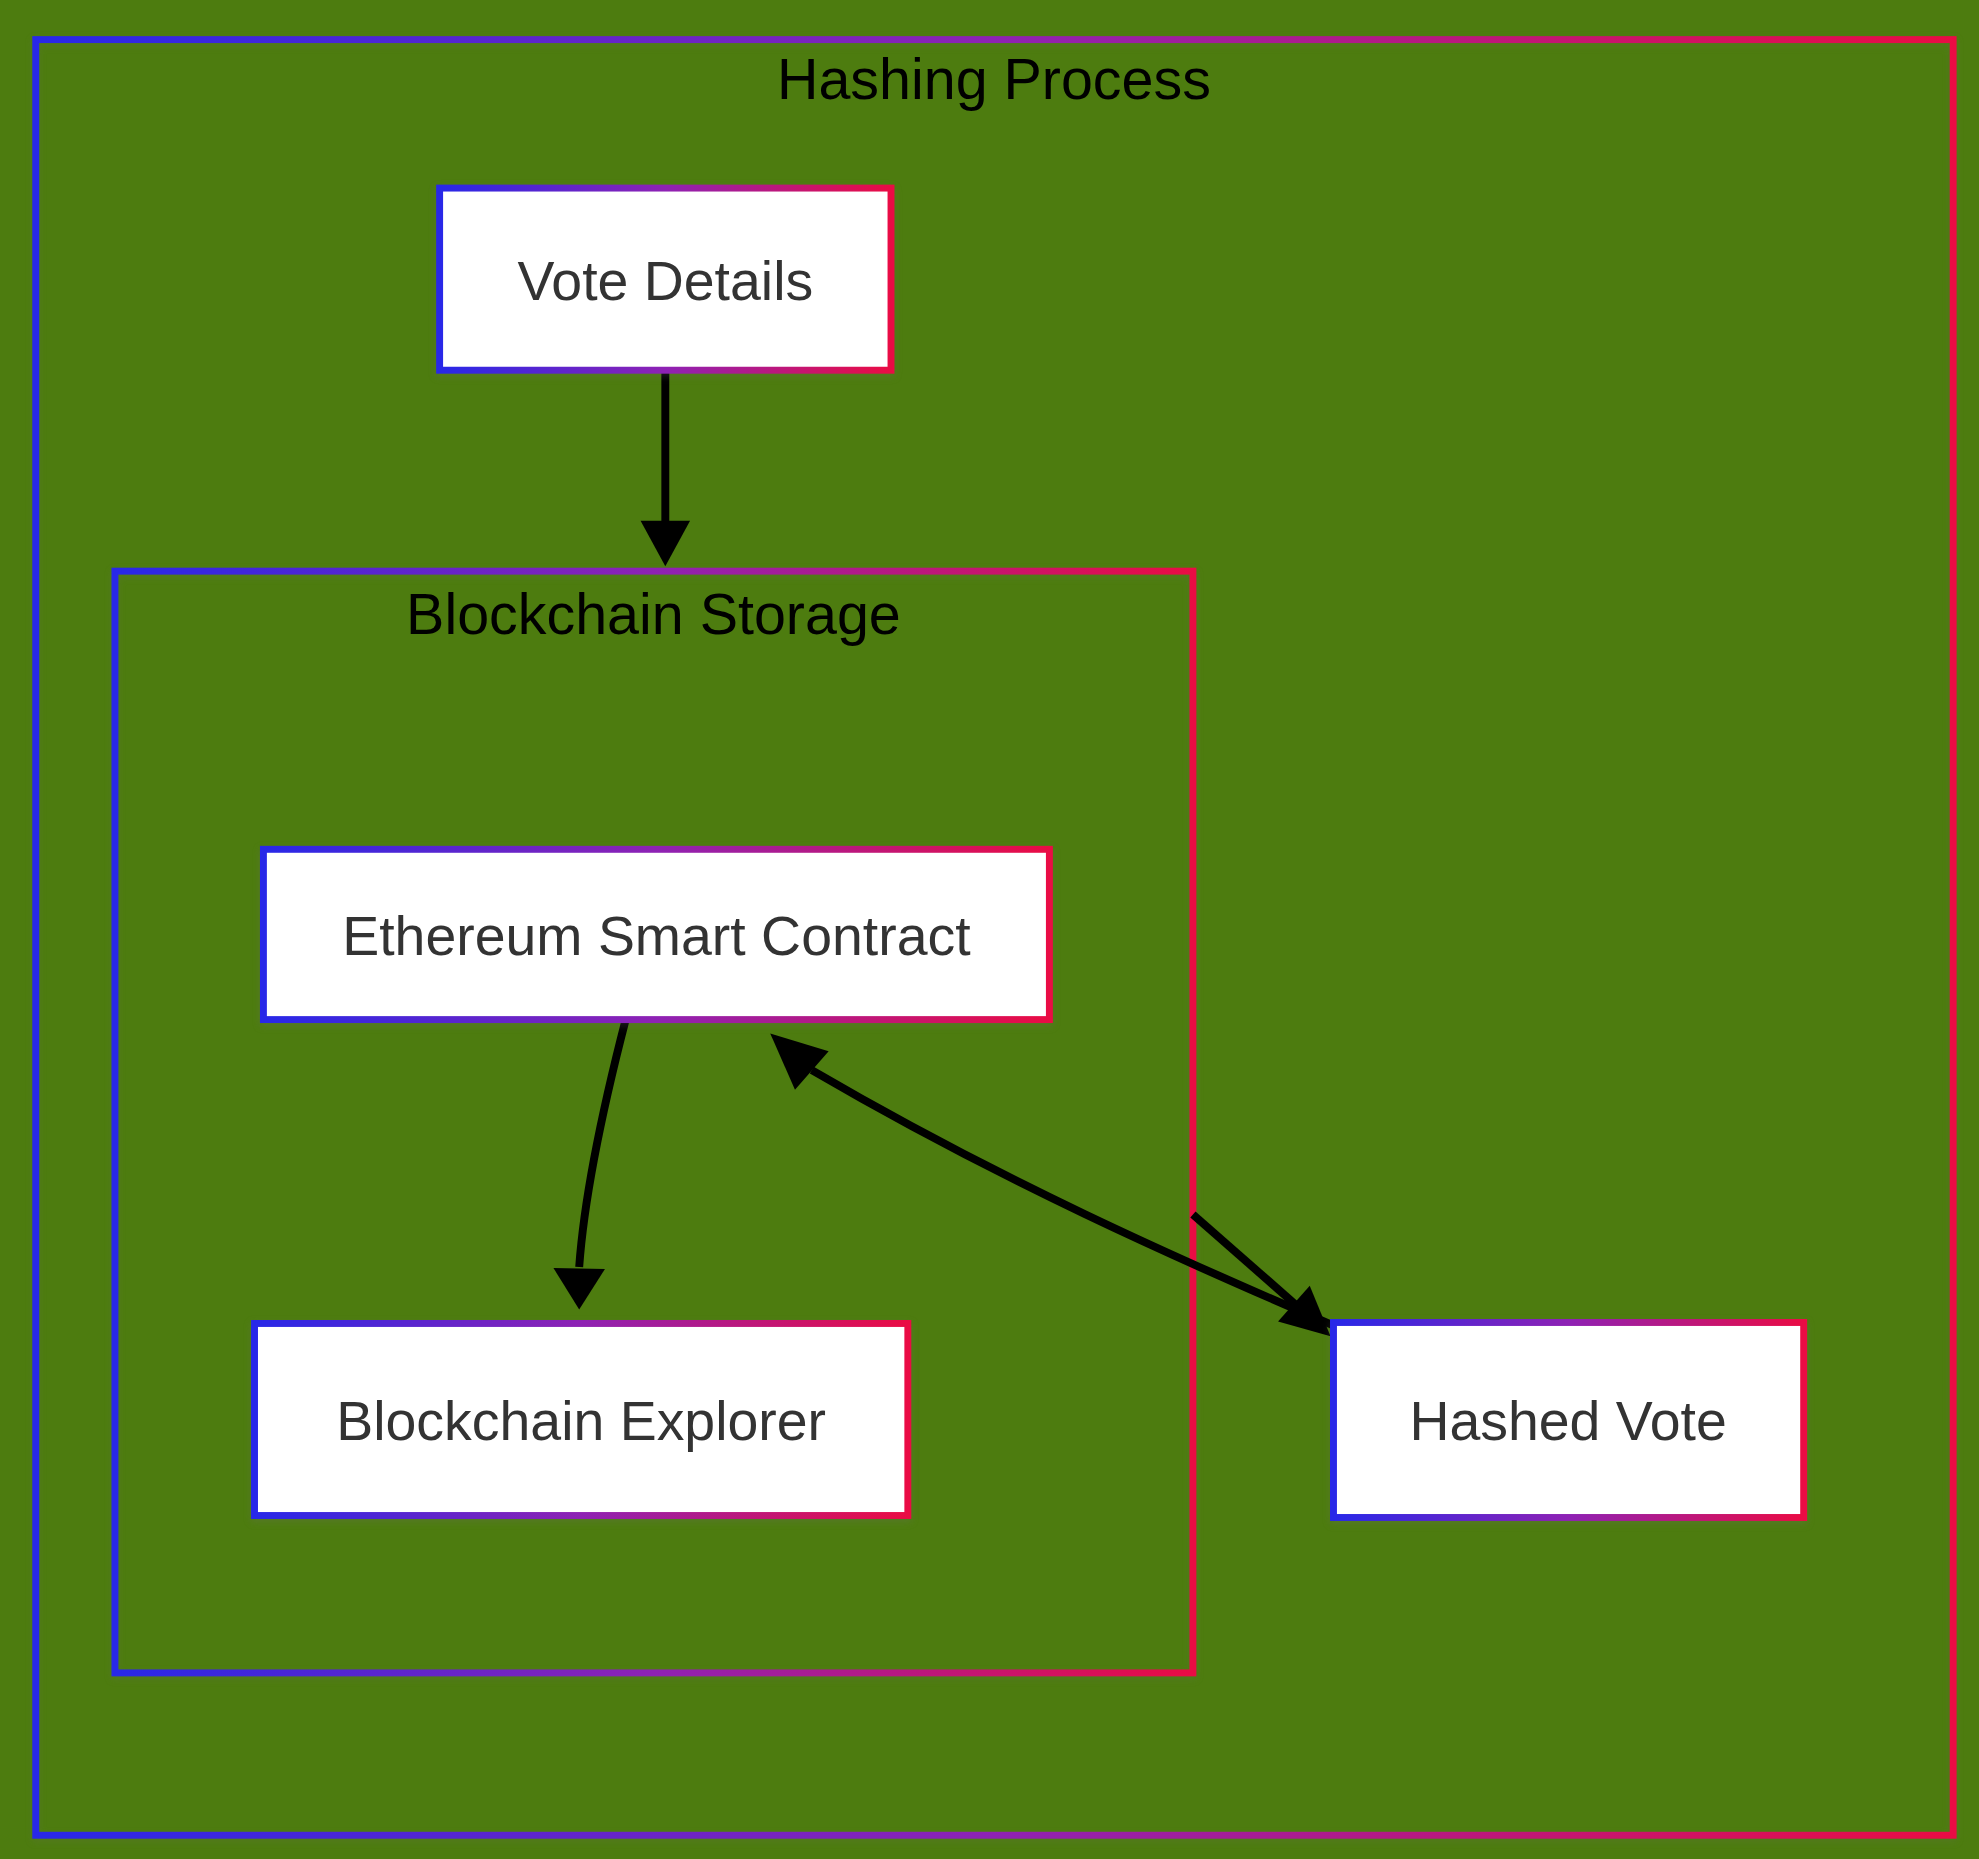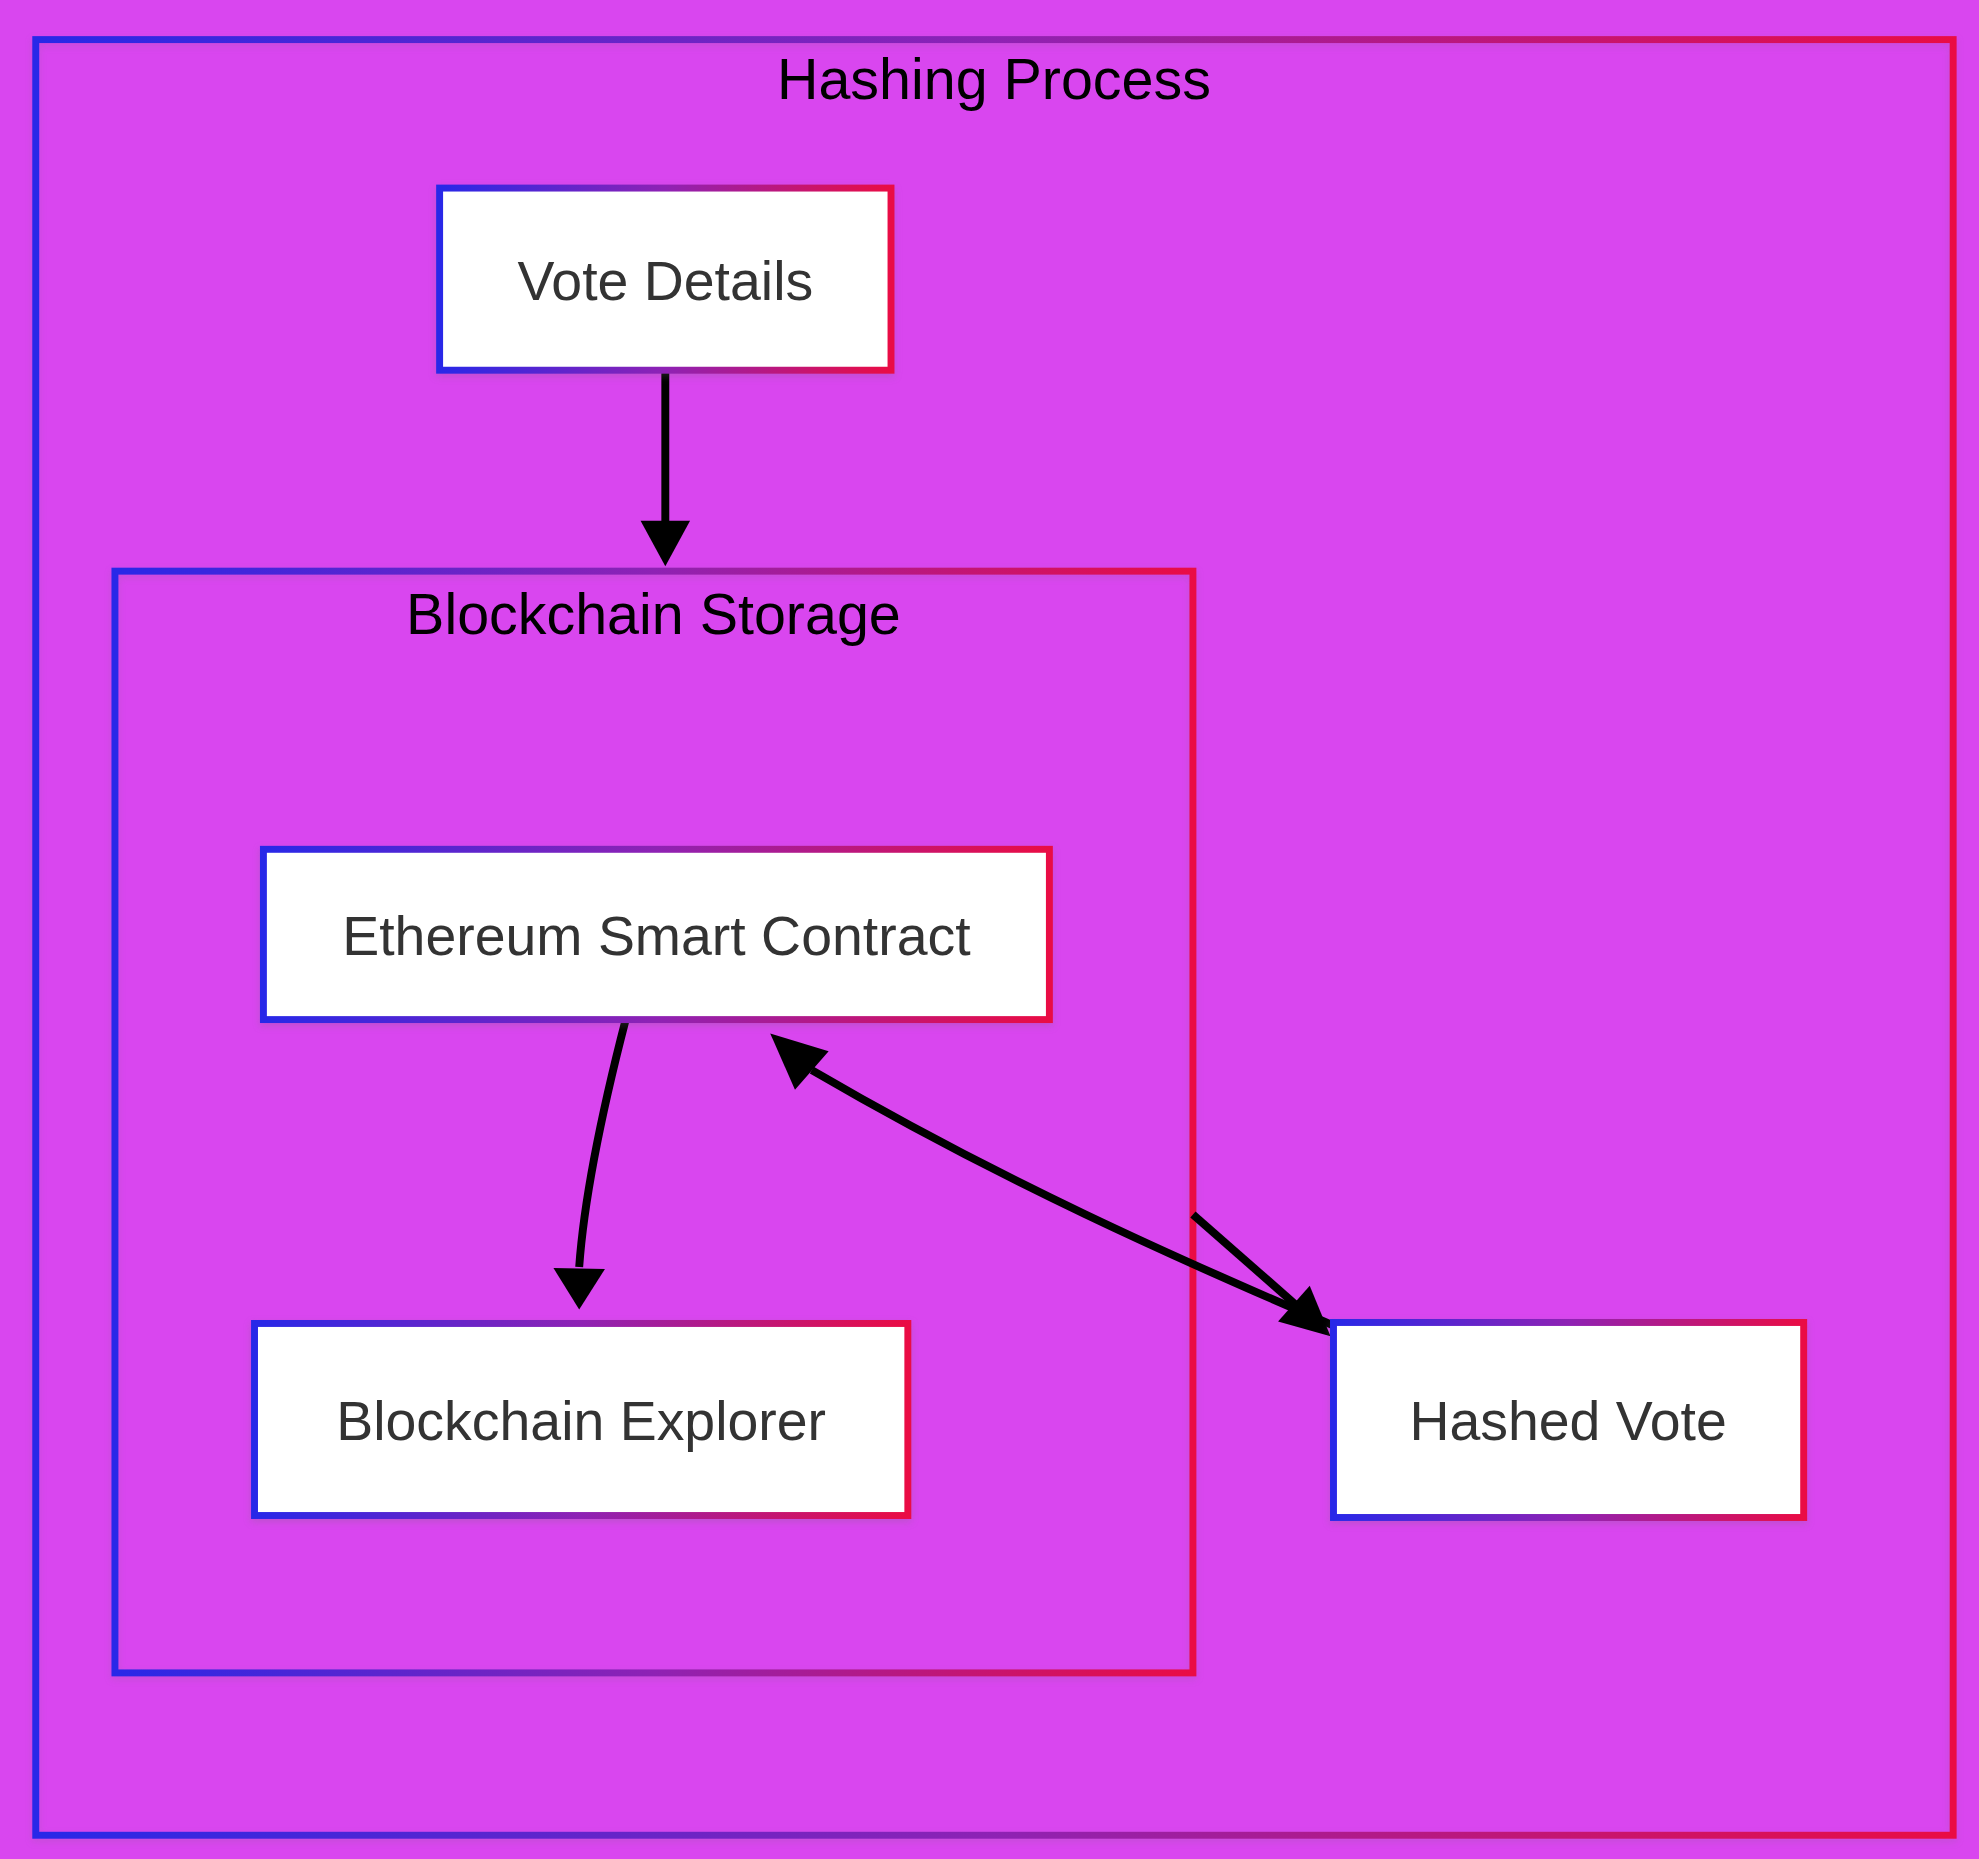"Hashing Process" .canvas { background: #d946ef -> #4d7c0f }
